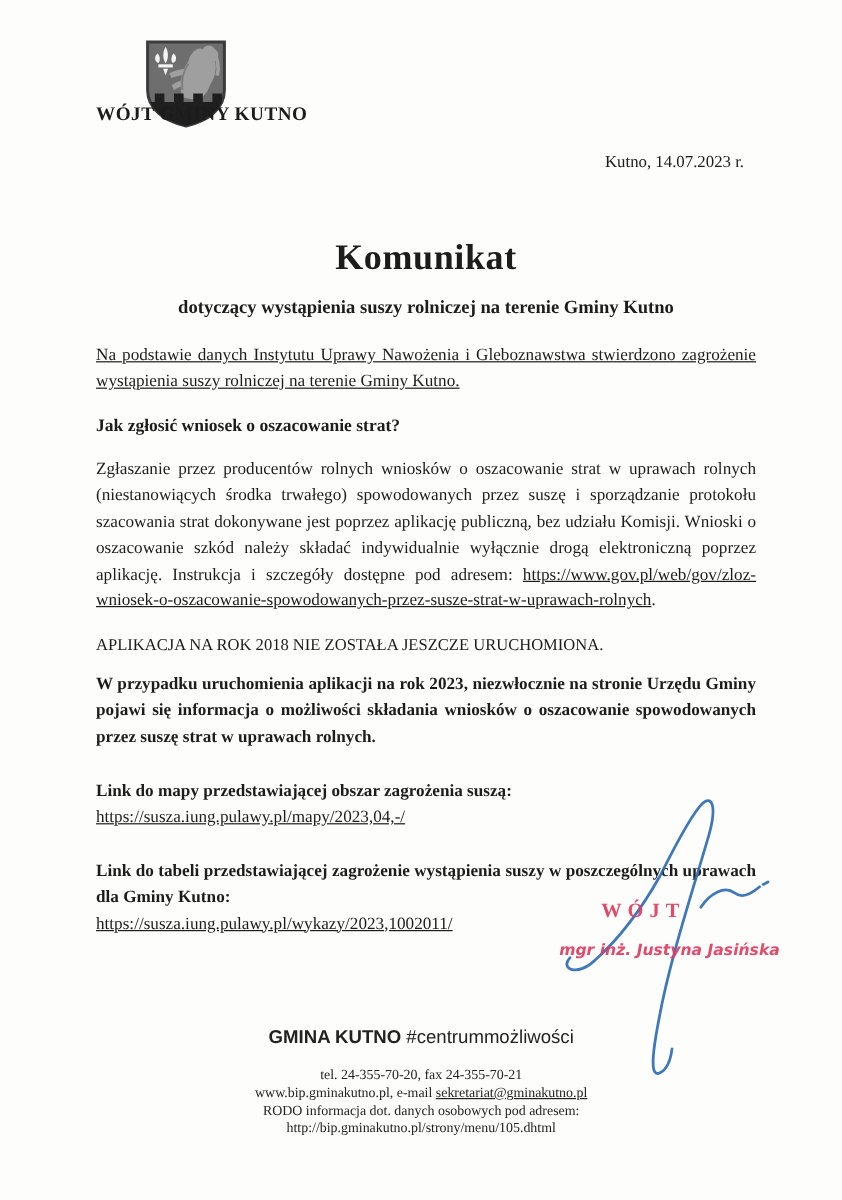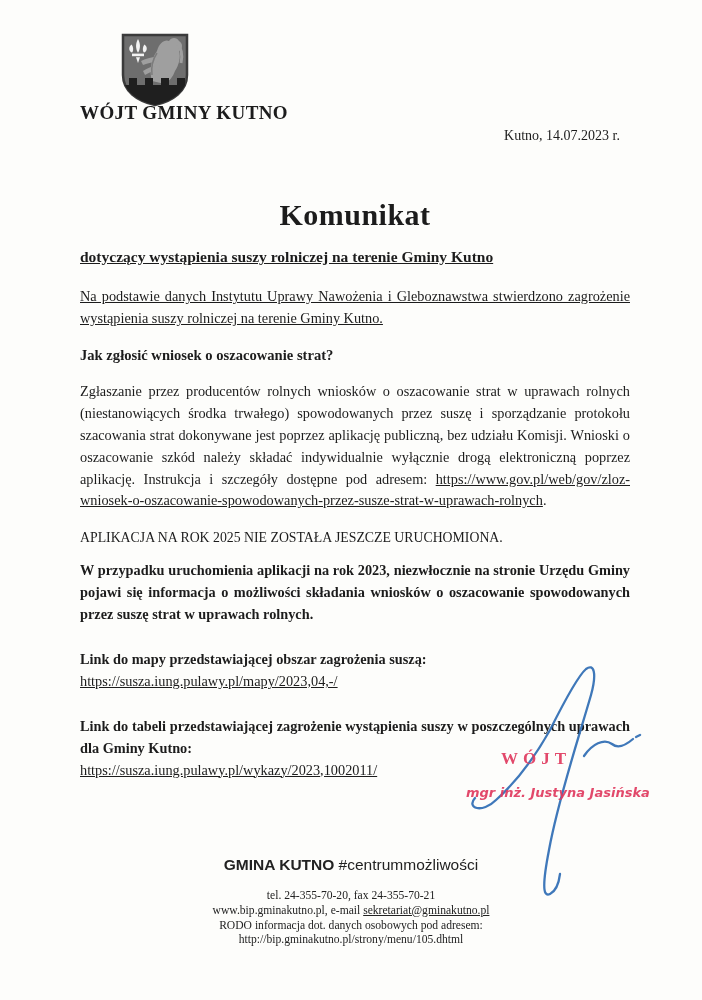"WÓJT GMINY KUTNO" .sender { font-size: 19px -> 16px; top: 102px -> 87px }
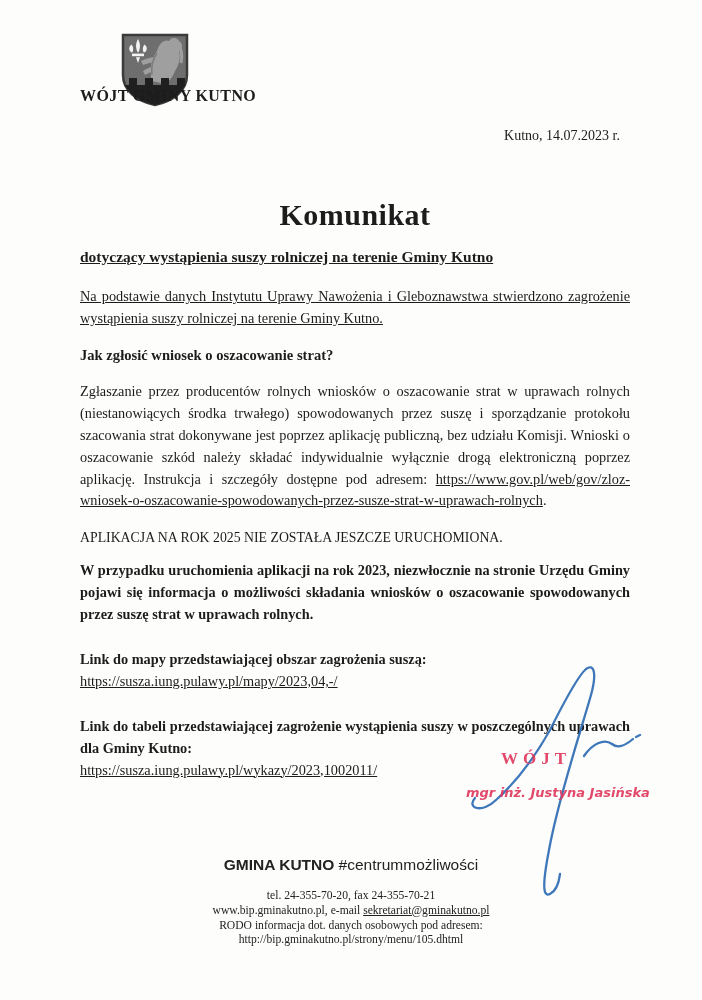"dotyczący wystąpienia suszy rolniczej na" .subtitle { text-align: left -> center; text-decoration: underline -> none }
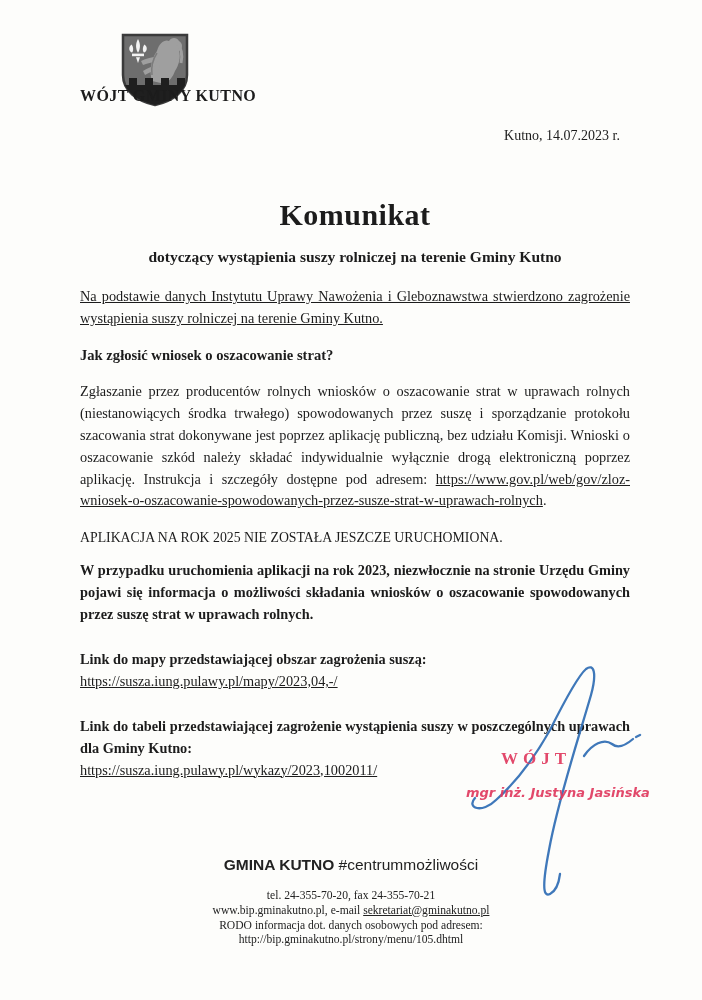"APLIKACJA NA ROK 2025 NIE" p.notice { text: 2025 -> 2018 }
